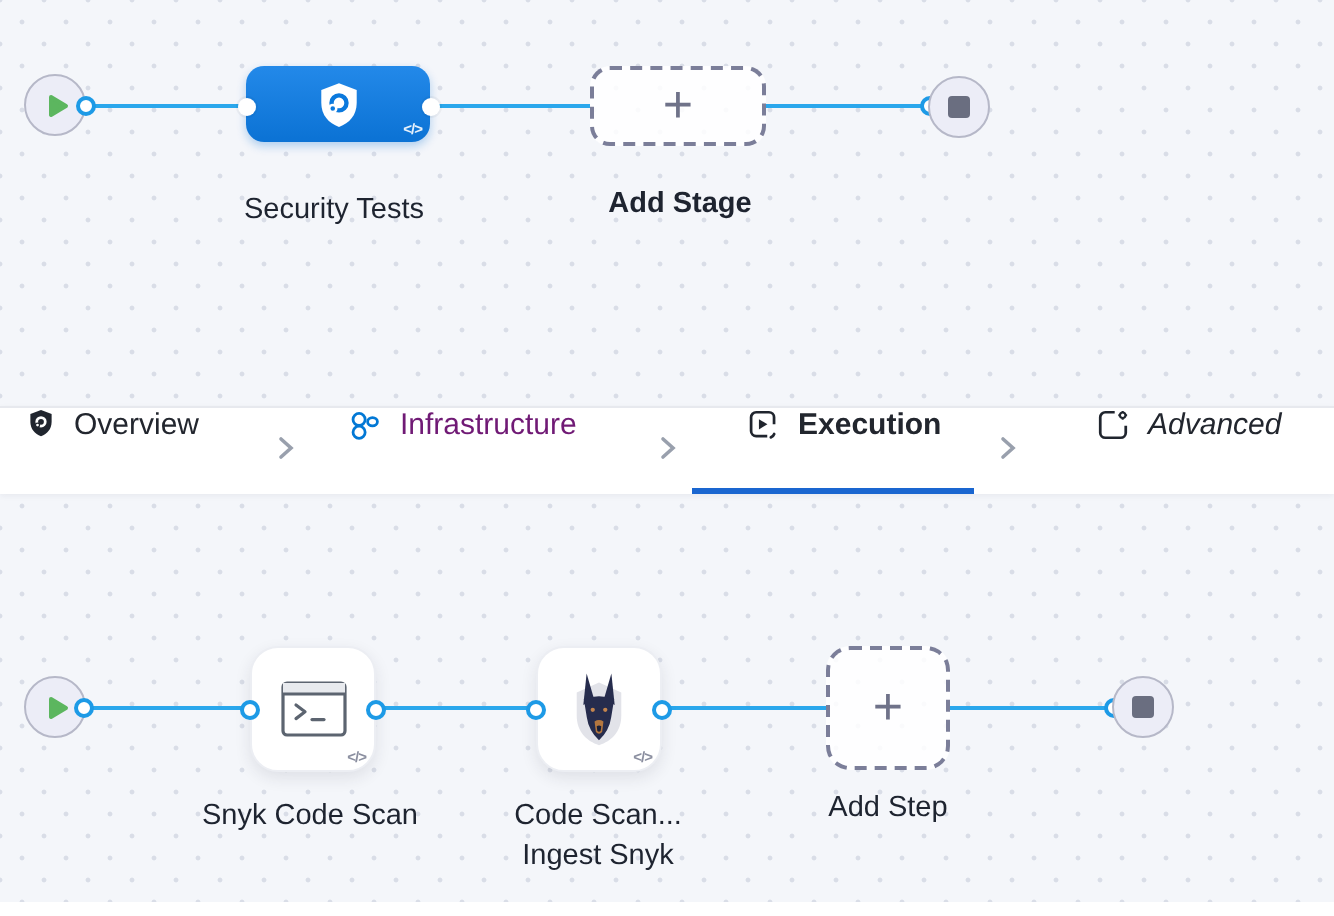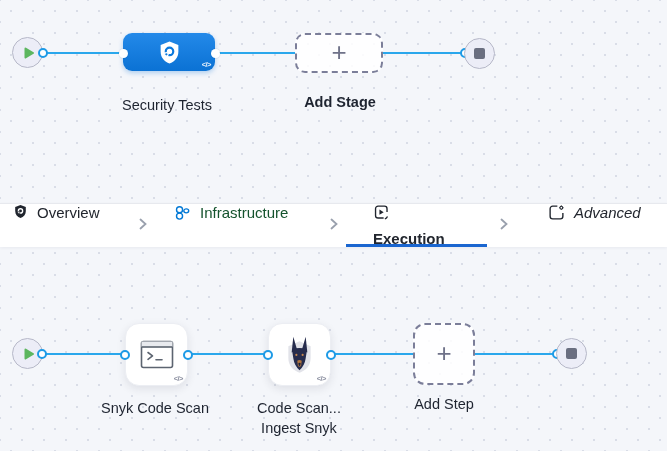"Infrastructure" .tab-label.blue { color: #14532d -> #701a75 }
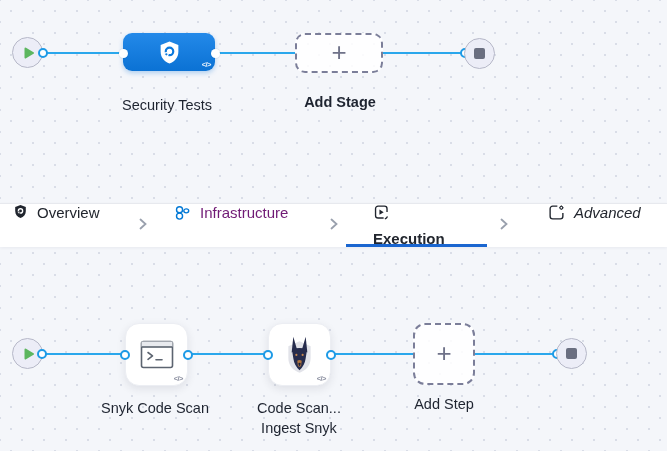"Execution" div.tab { flex-direction: column -> none }
